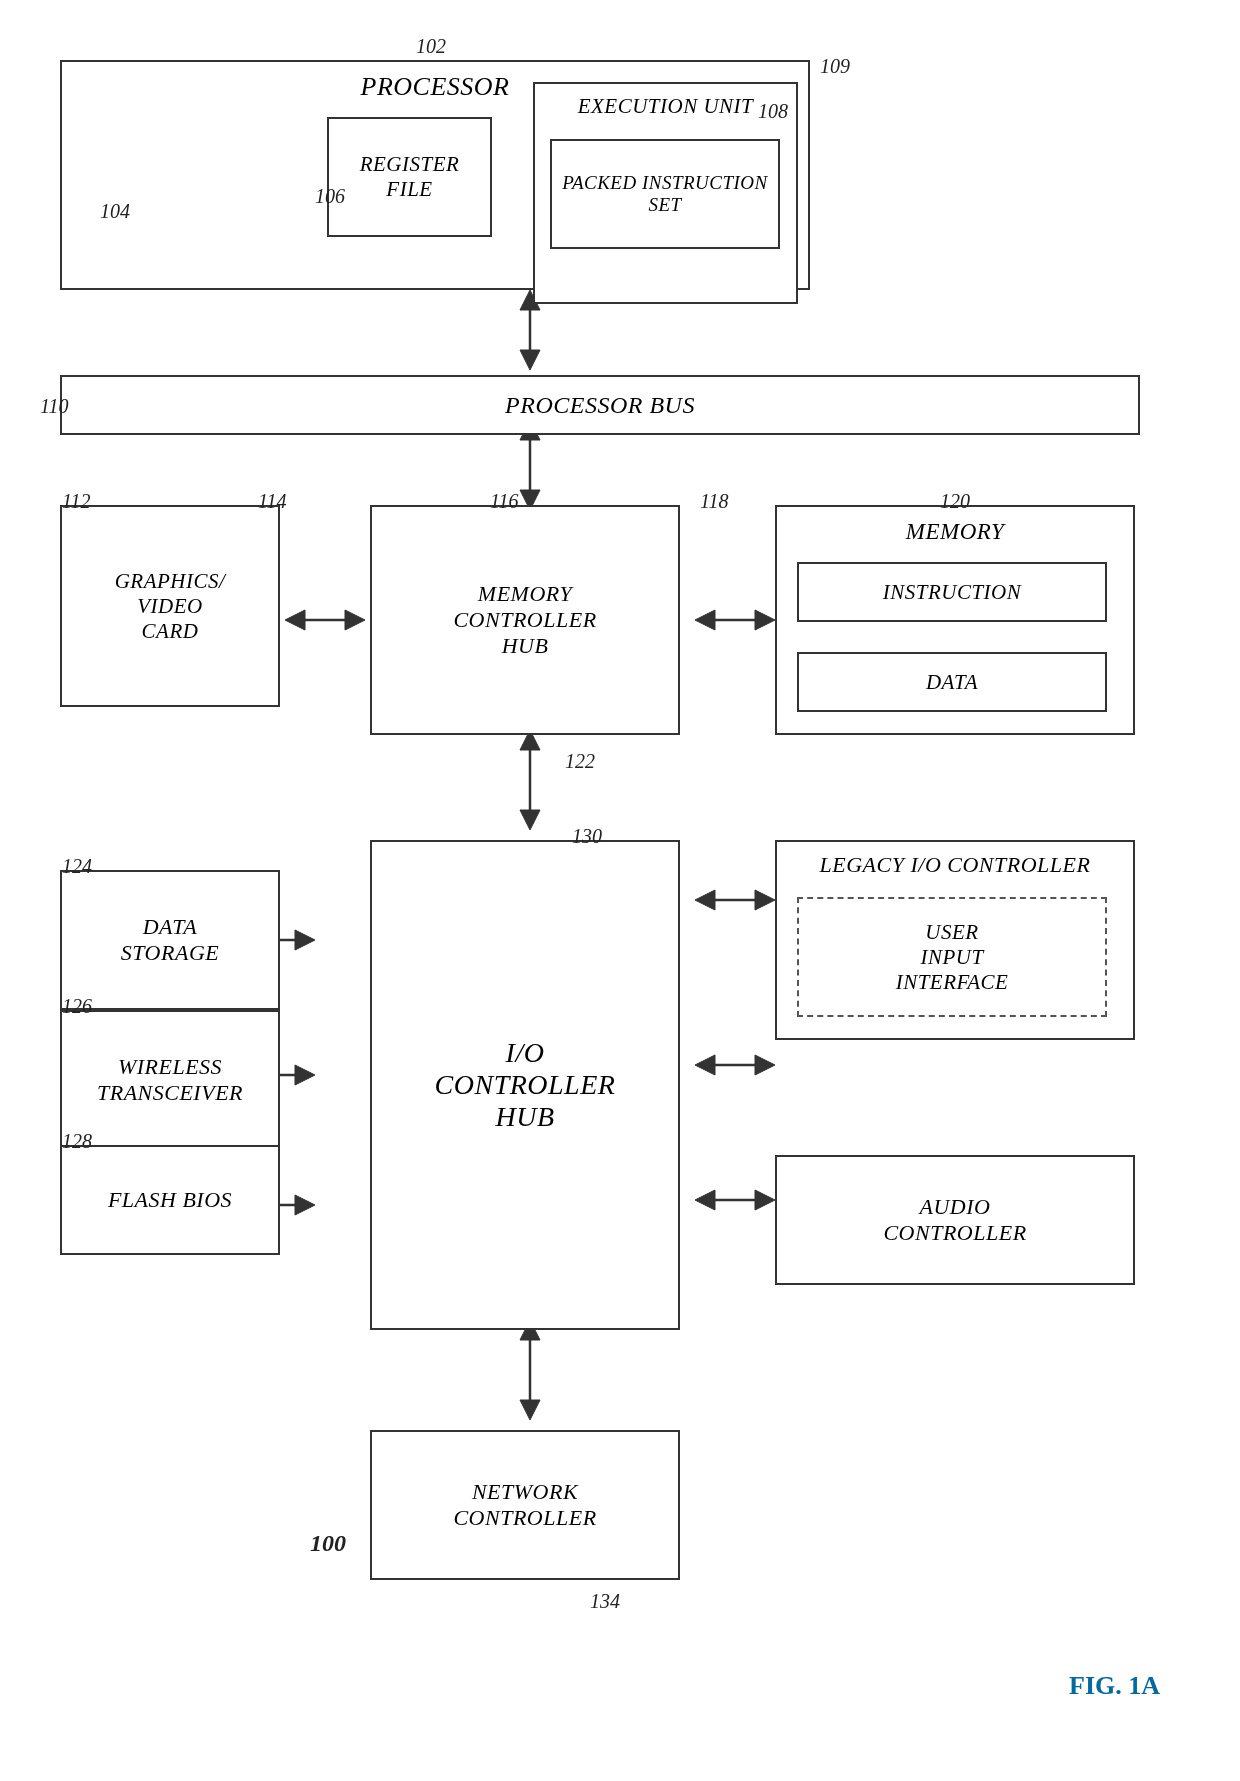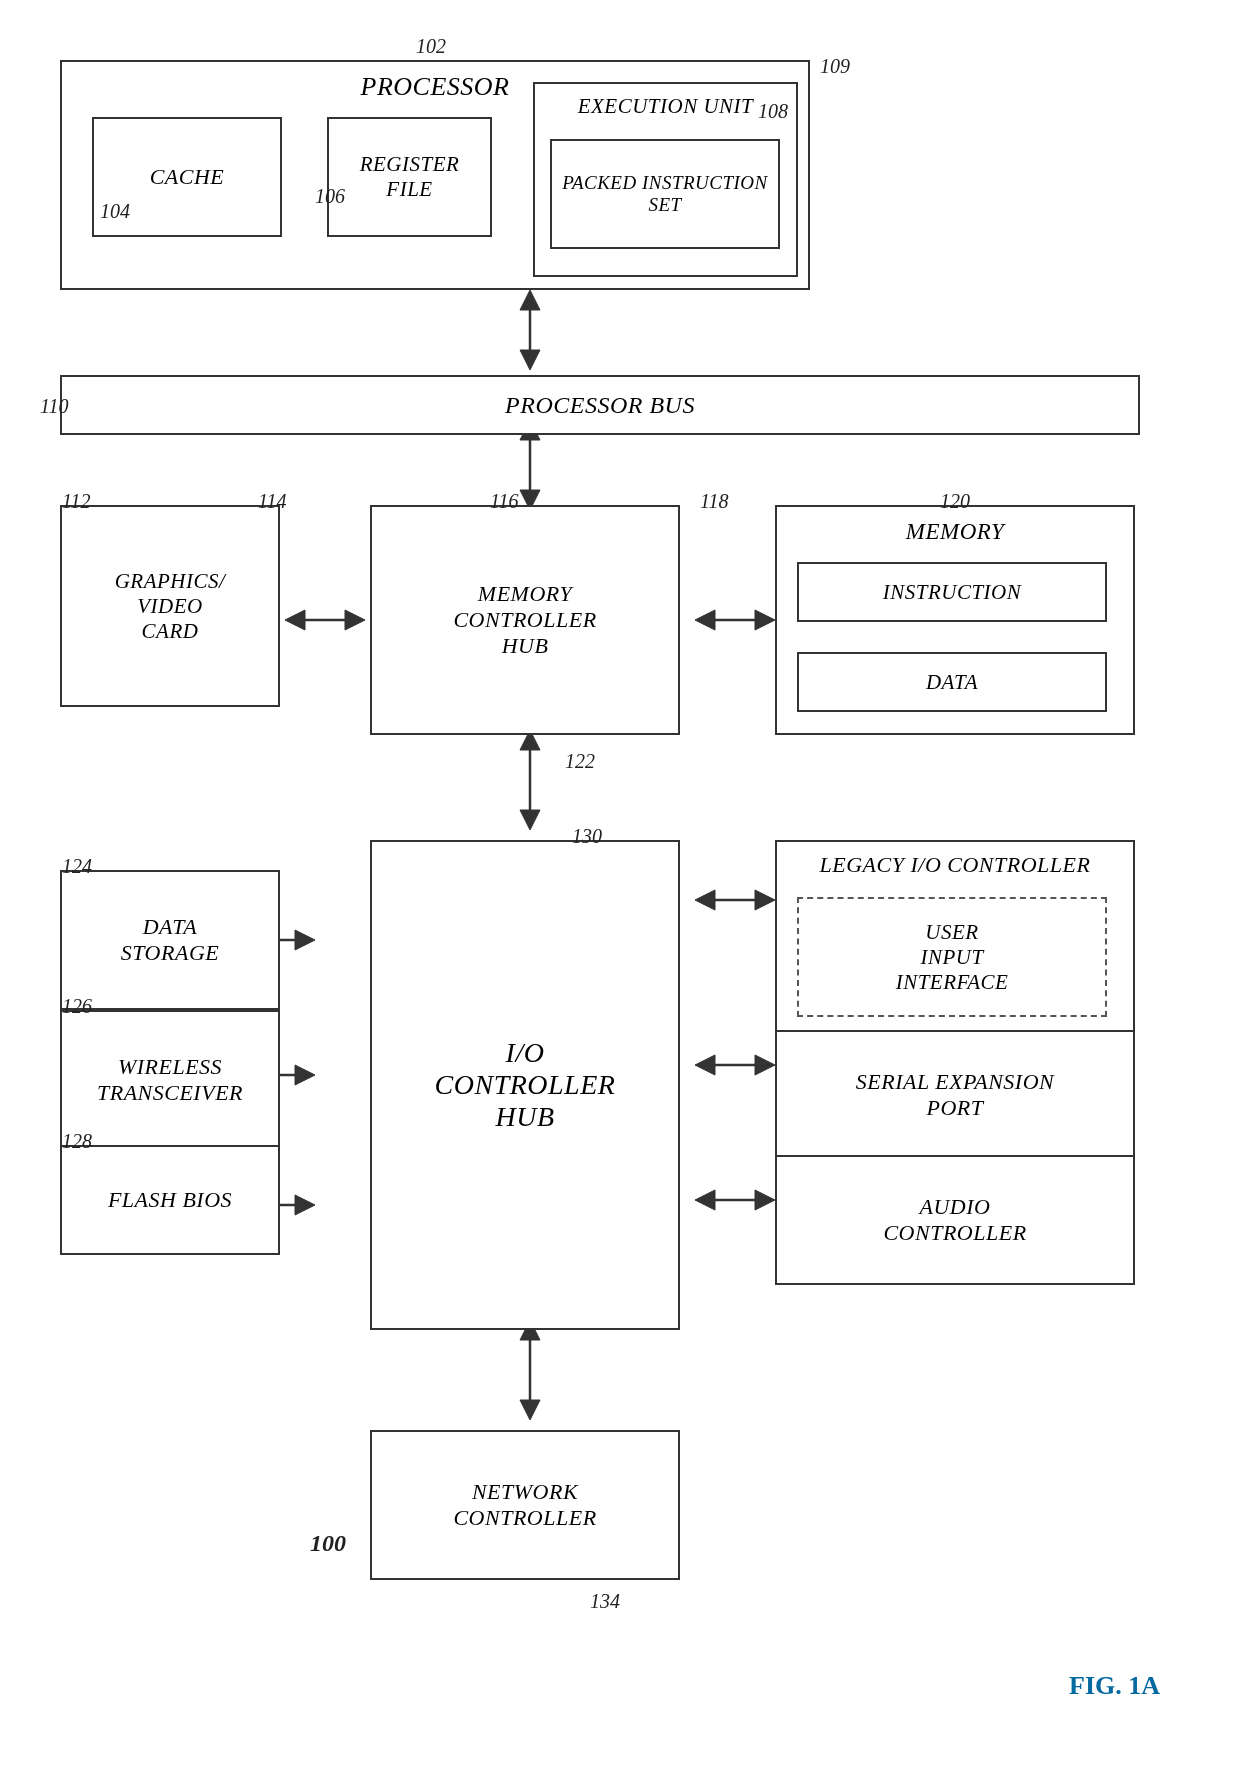"EXECUTION UNIT" div.box { height: 195px -> 222px }
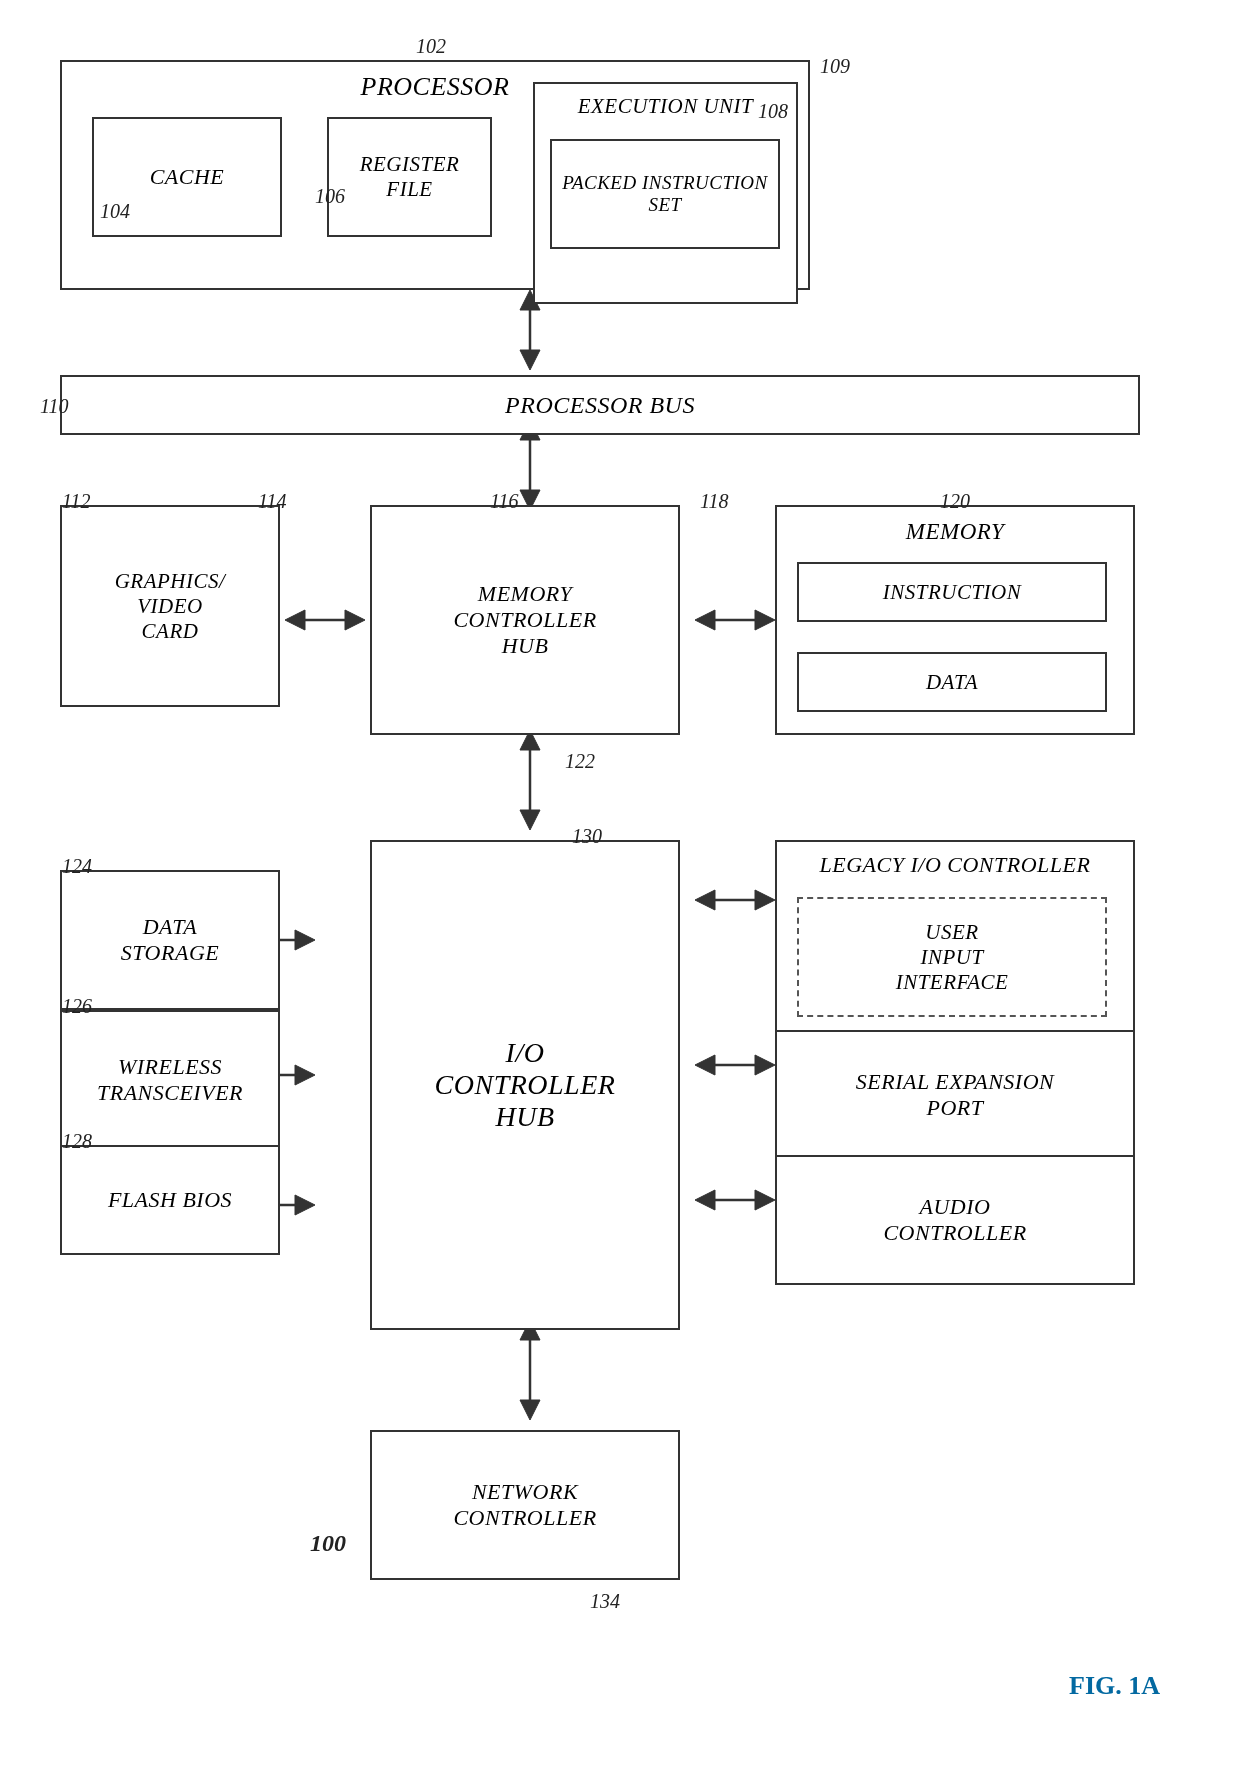"CACHE" div.box { html: <div> <span>CACHE</span> </div> -> none }
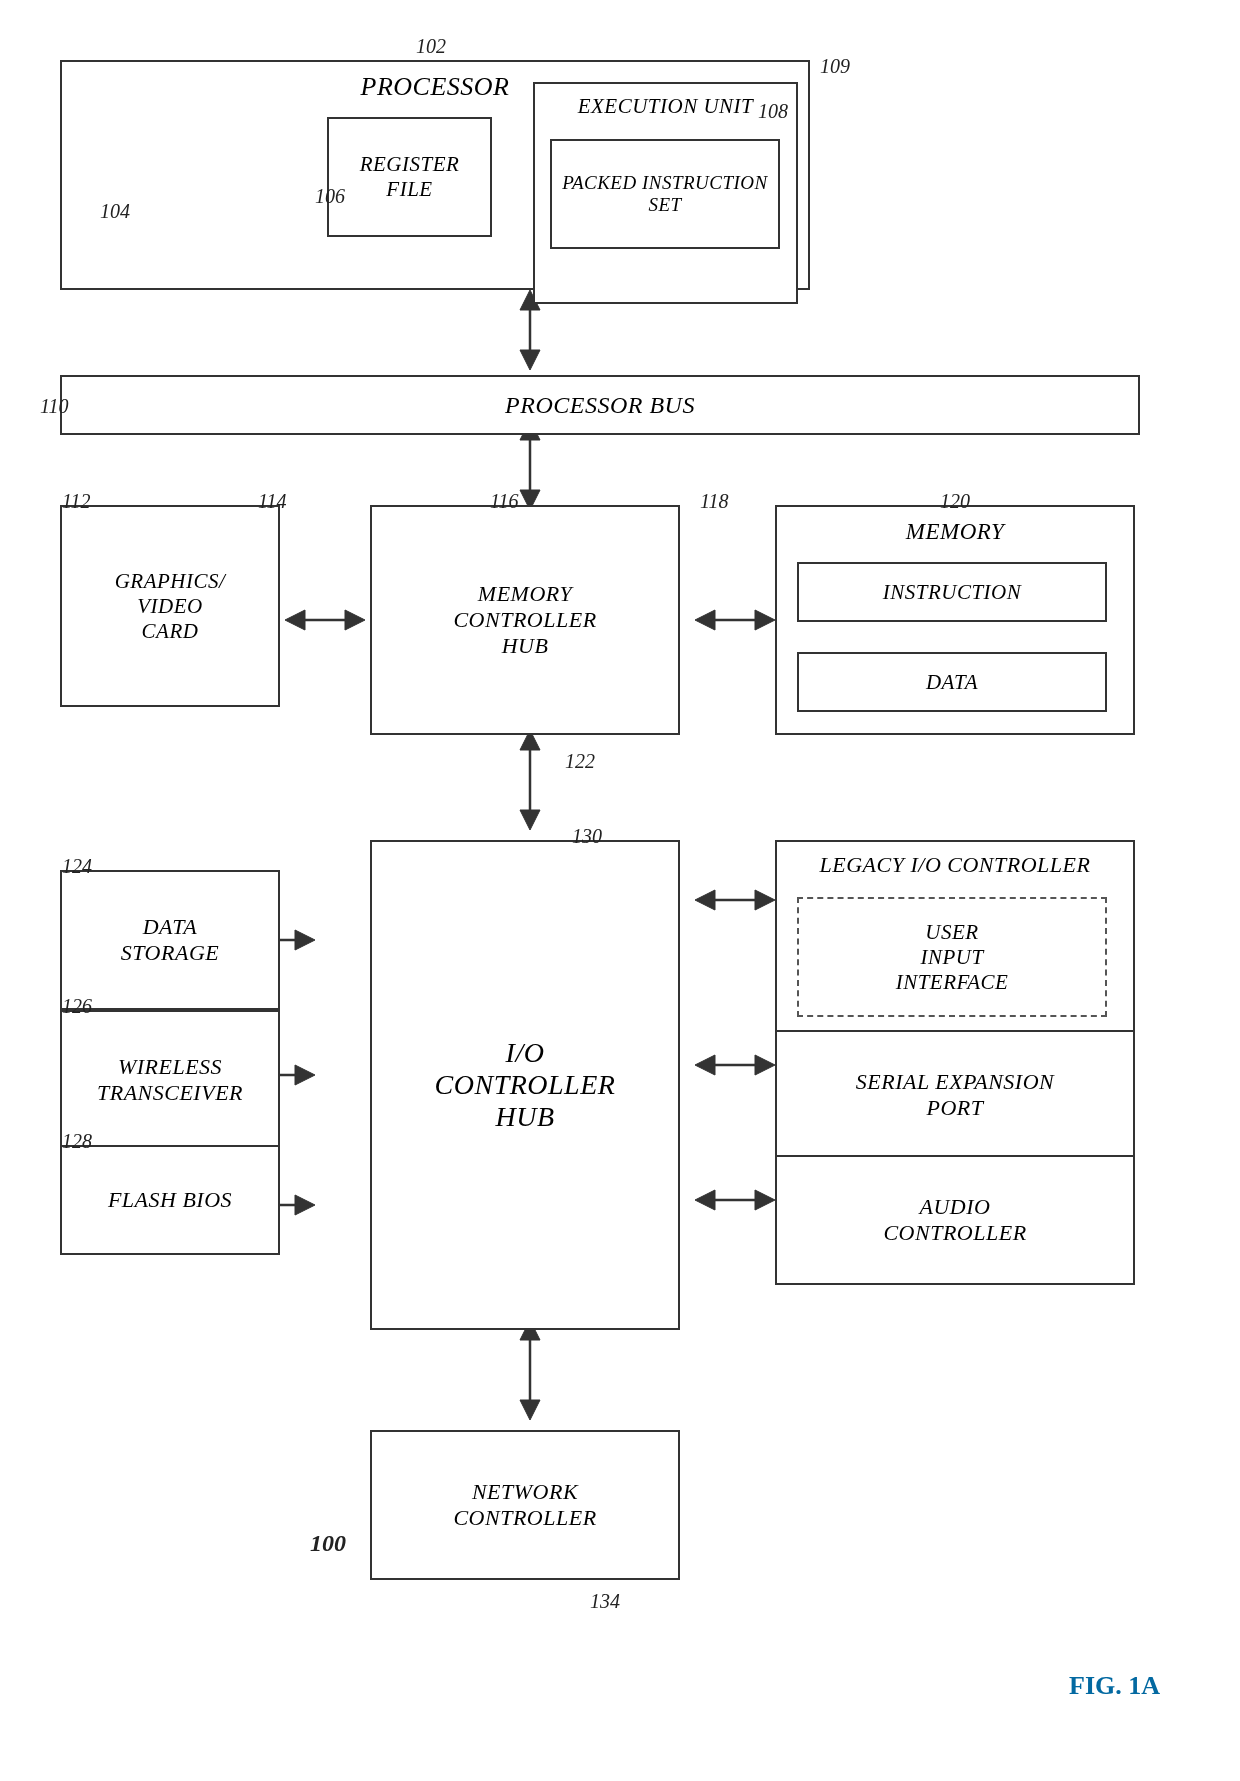"SERIAL EXPANSION" div.box { html: <div> <span>SERIAL EXPANSION PORT</span> </div> -> none }
